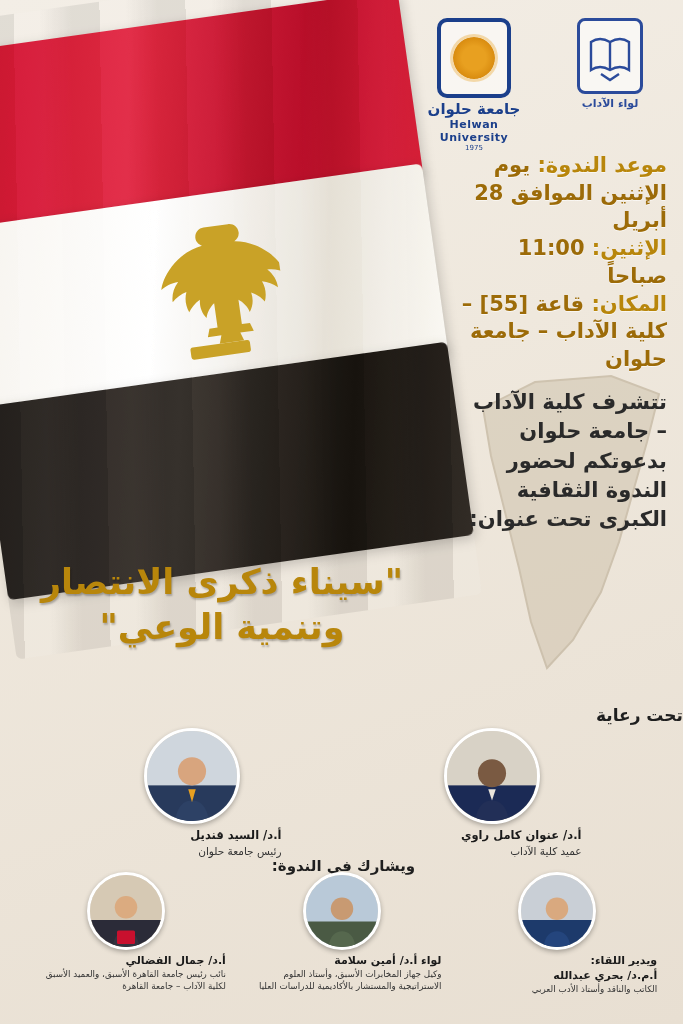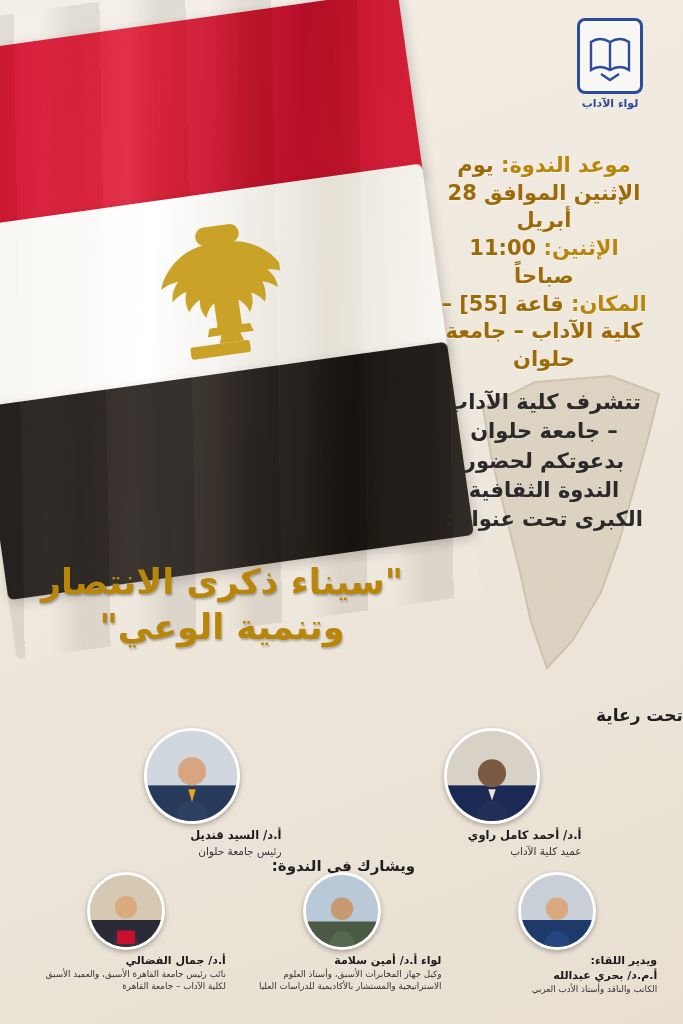"جامعة حلوان" div.logo-block { html: none -> <div> <div> <div></div> </div> <div>جامعة حلوان</div> <div>Helwan University</div> <div>1975</div> </div> }
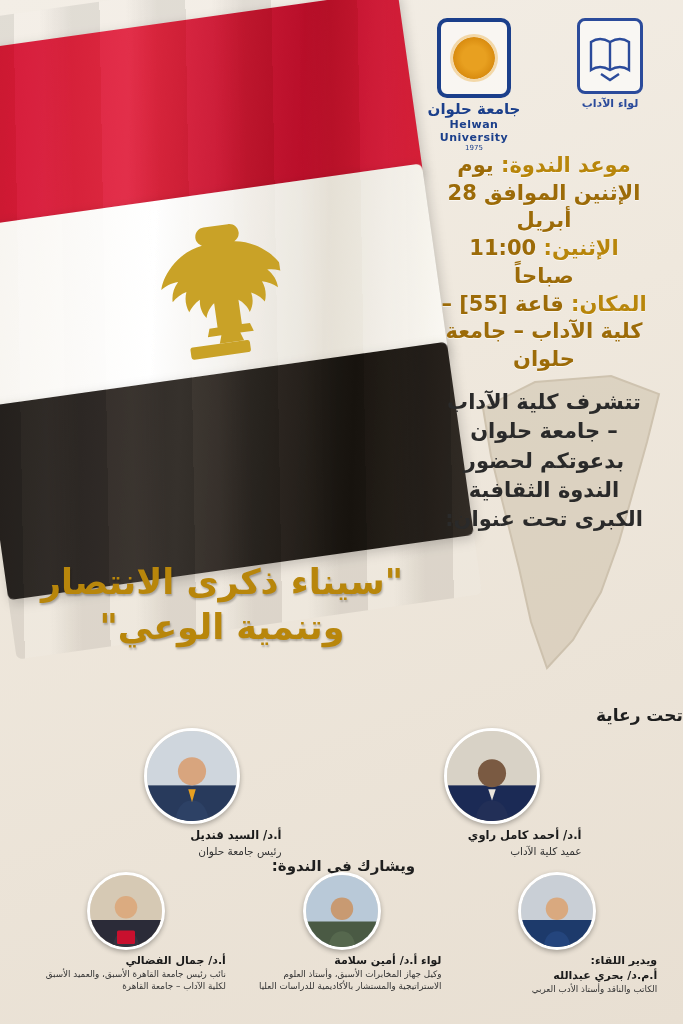"موعد الندوة: يوم الإثنين الموافق" .info-col { right: 34px -> 16px; text-align: center -> right }
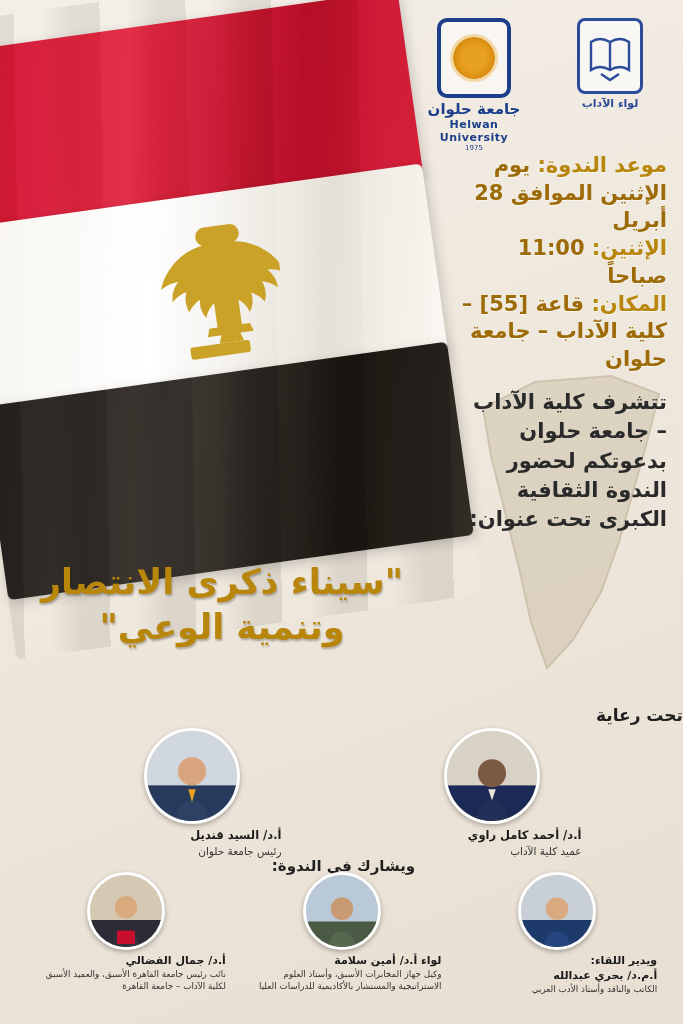"أ.د/ أحمد كامل راوي" div.p-name { text: أحمد -> عنوان }
